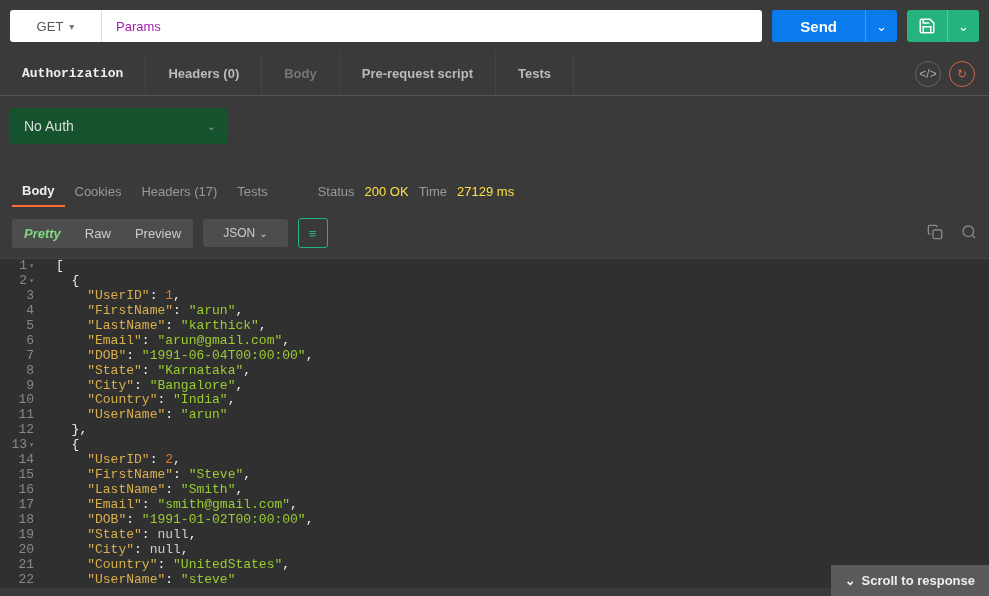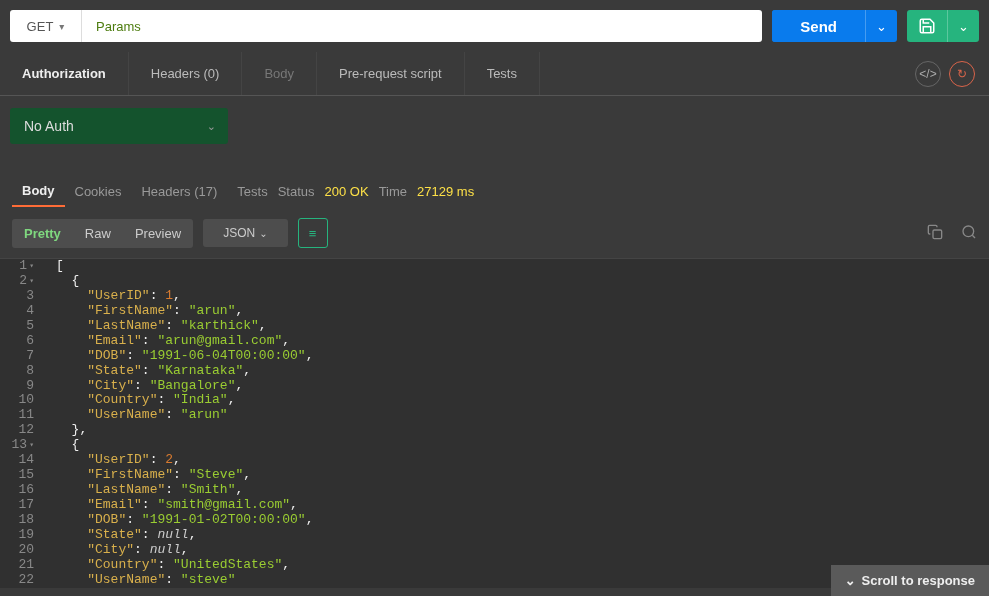"GET" .method-select { width: 72px -> 92px }
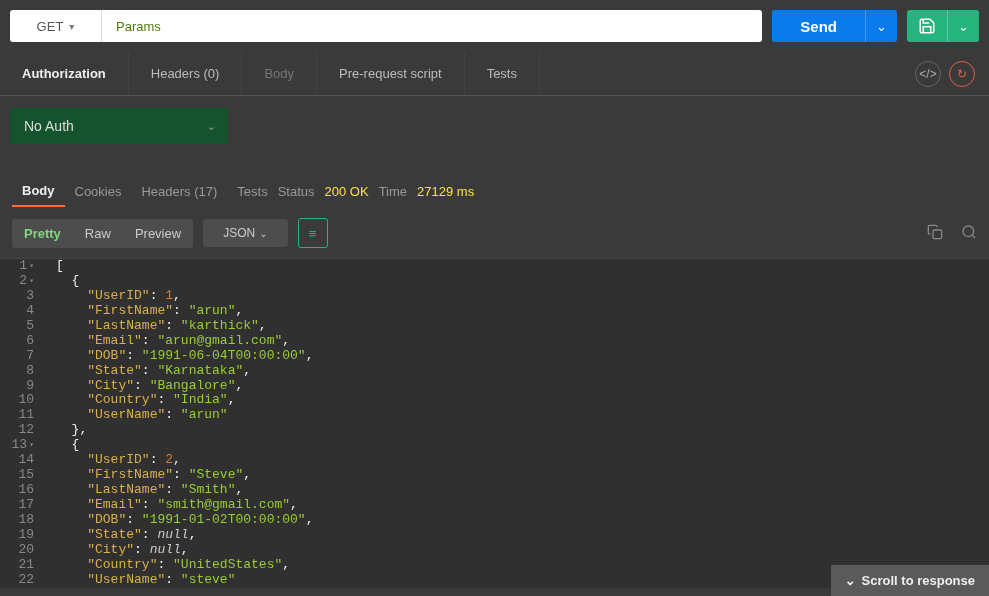"Params" .params-btn { color: #4d7c0f -> #a21caf }
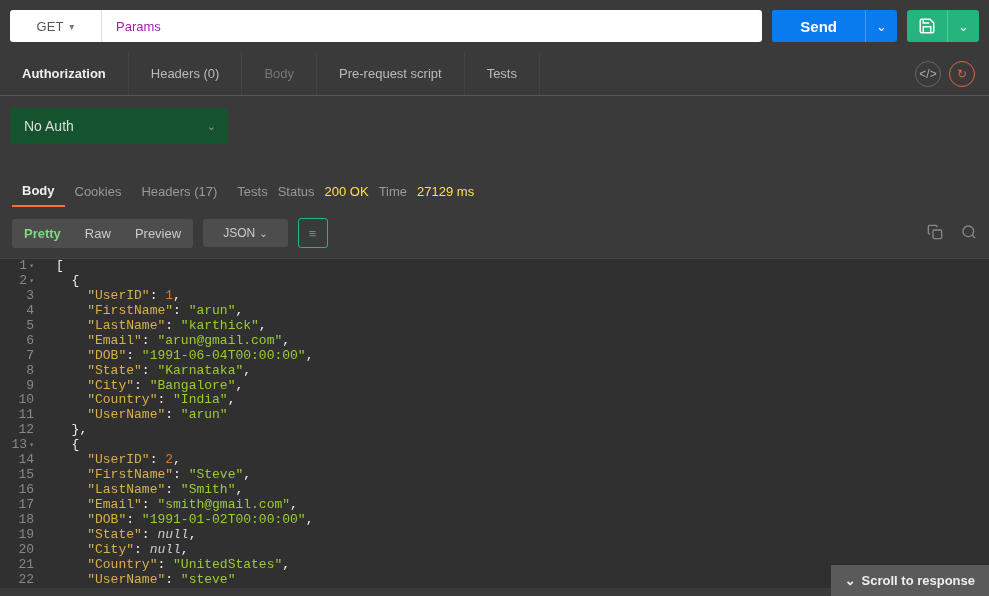"Authorization" .req-tab.active { font-family: none -> Liberation Mono, monospace }
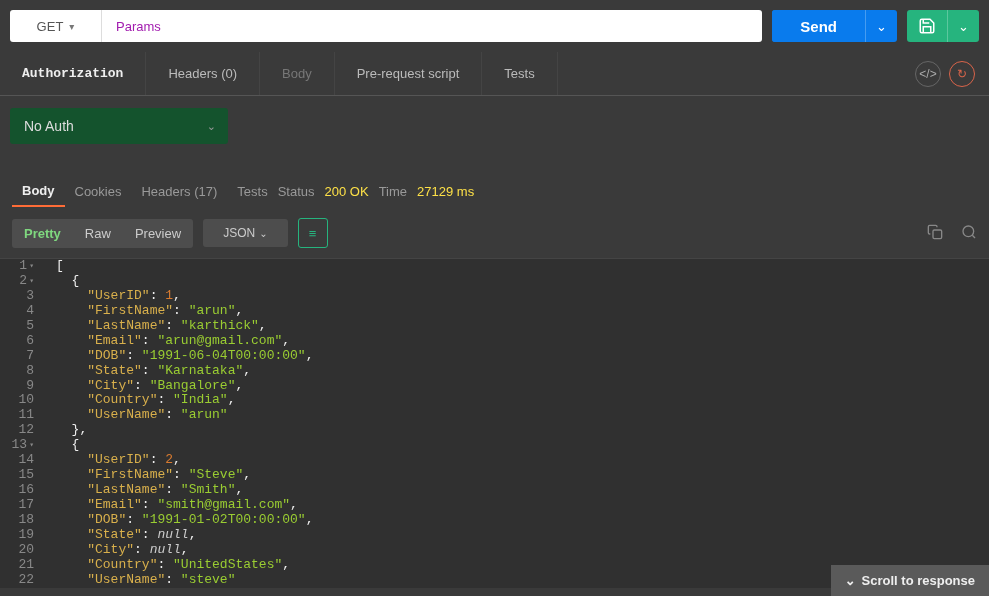"Headers (0)" .req-tab { font-weight: none -> bold }
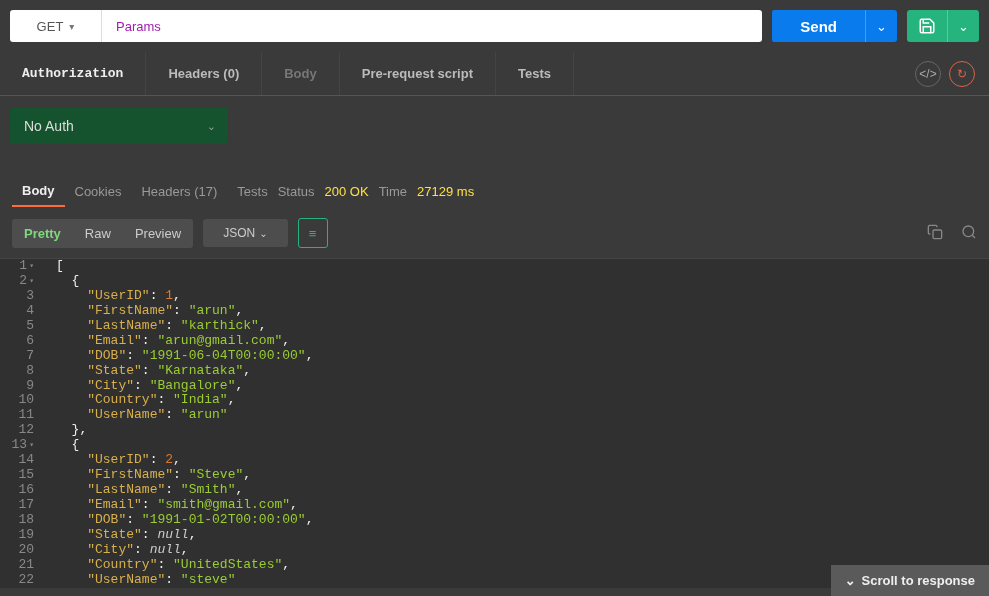"Status" .resp-status { margin-left: none -> 40px }
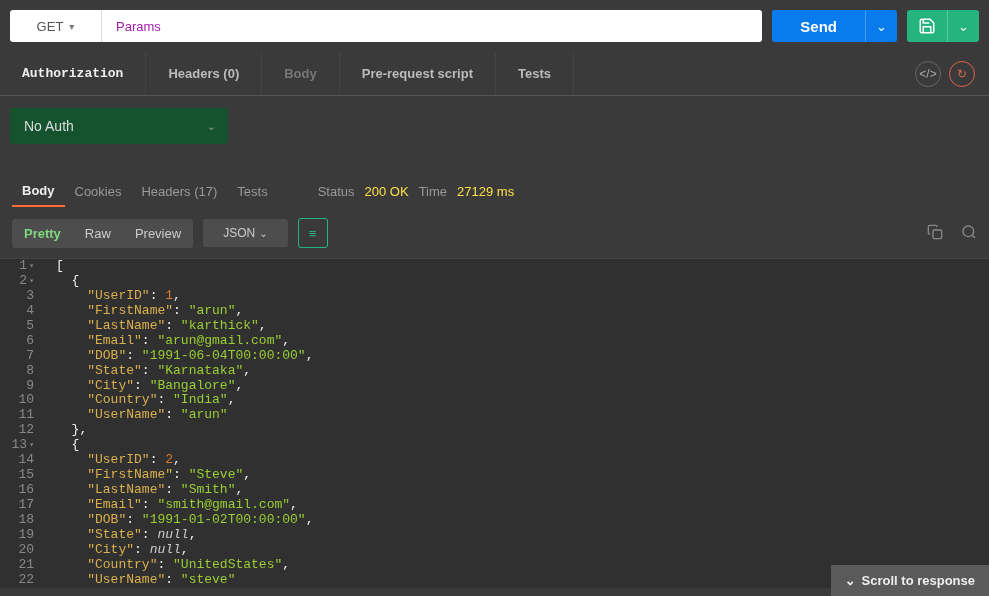"Pretty" .view-btn.active { font-style: none -> italic }
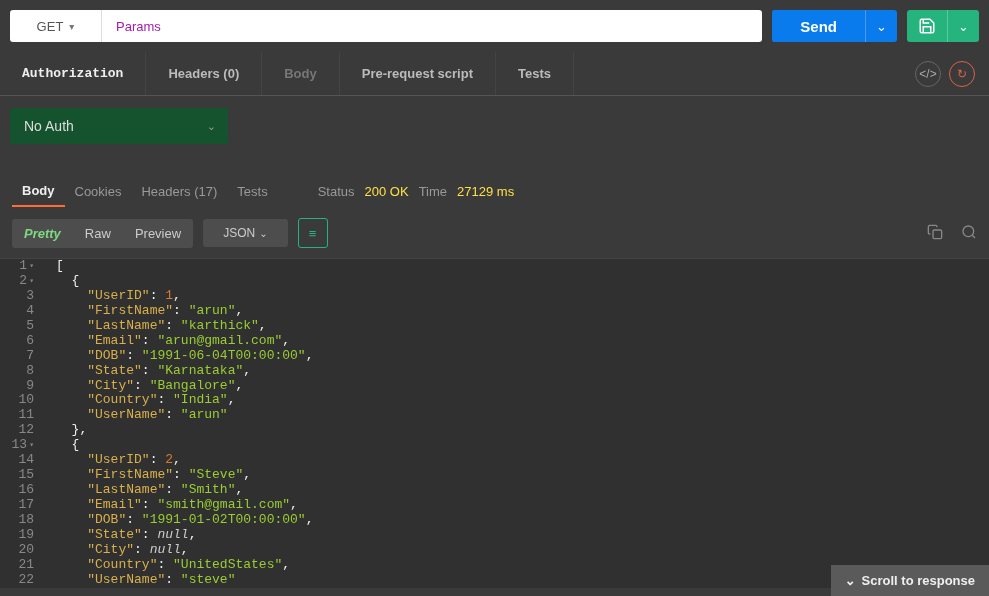"null" .nul { font-style: italic -> none }
